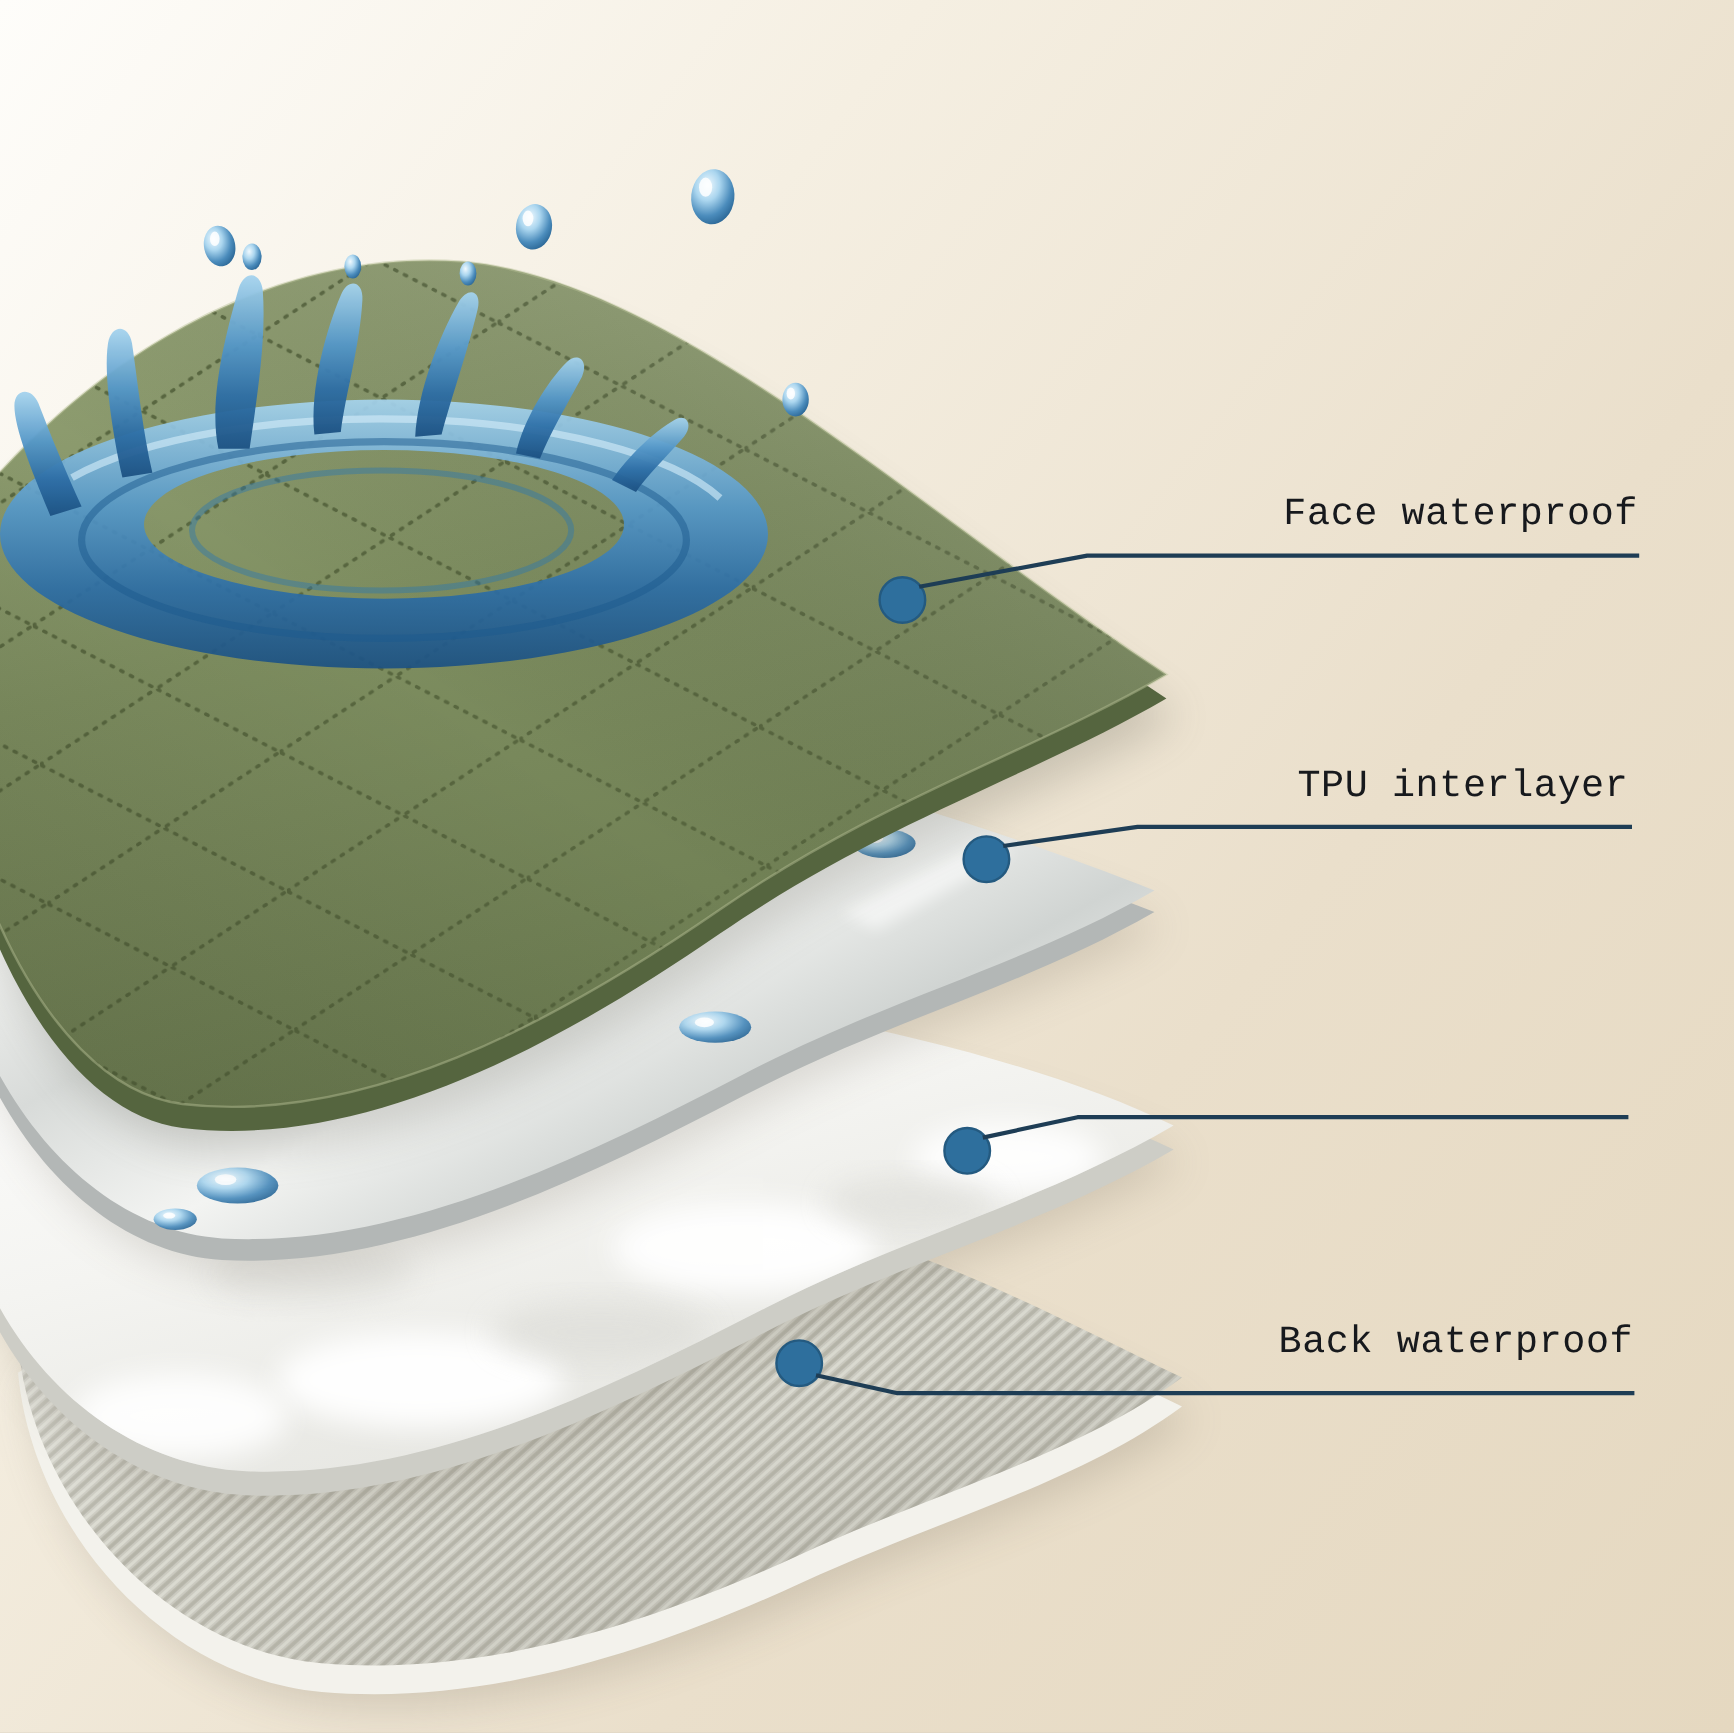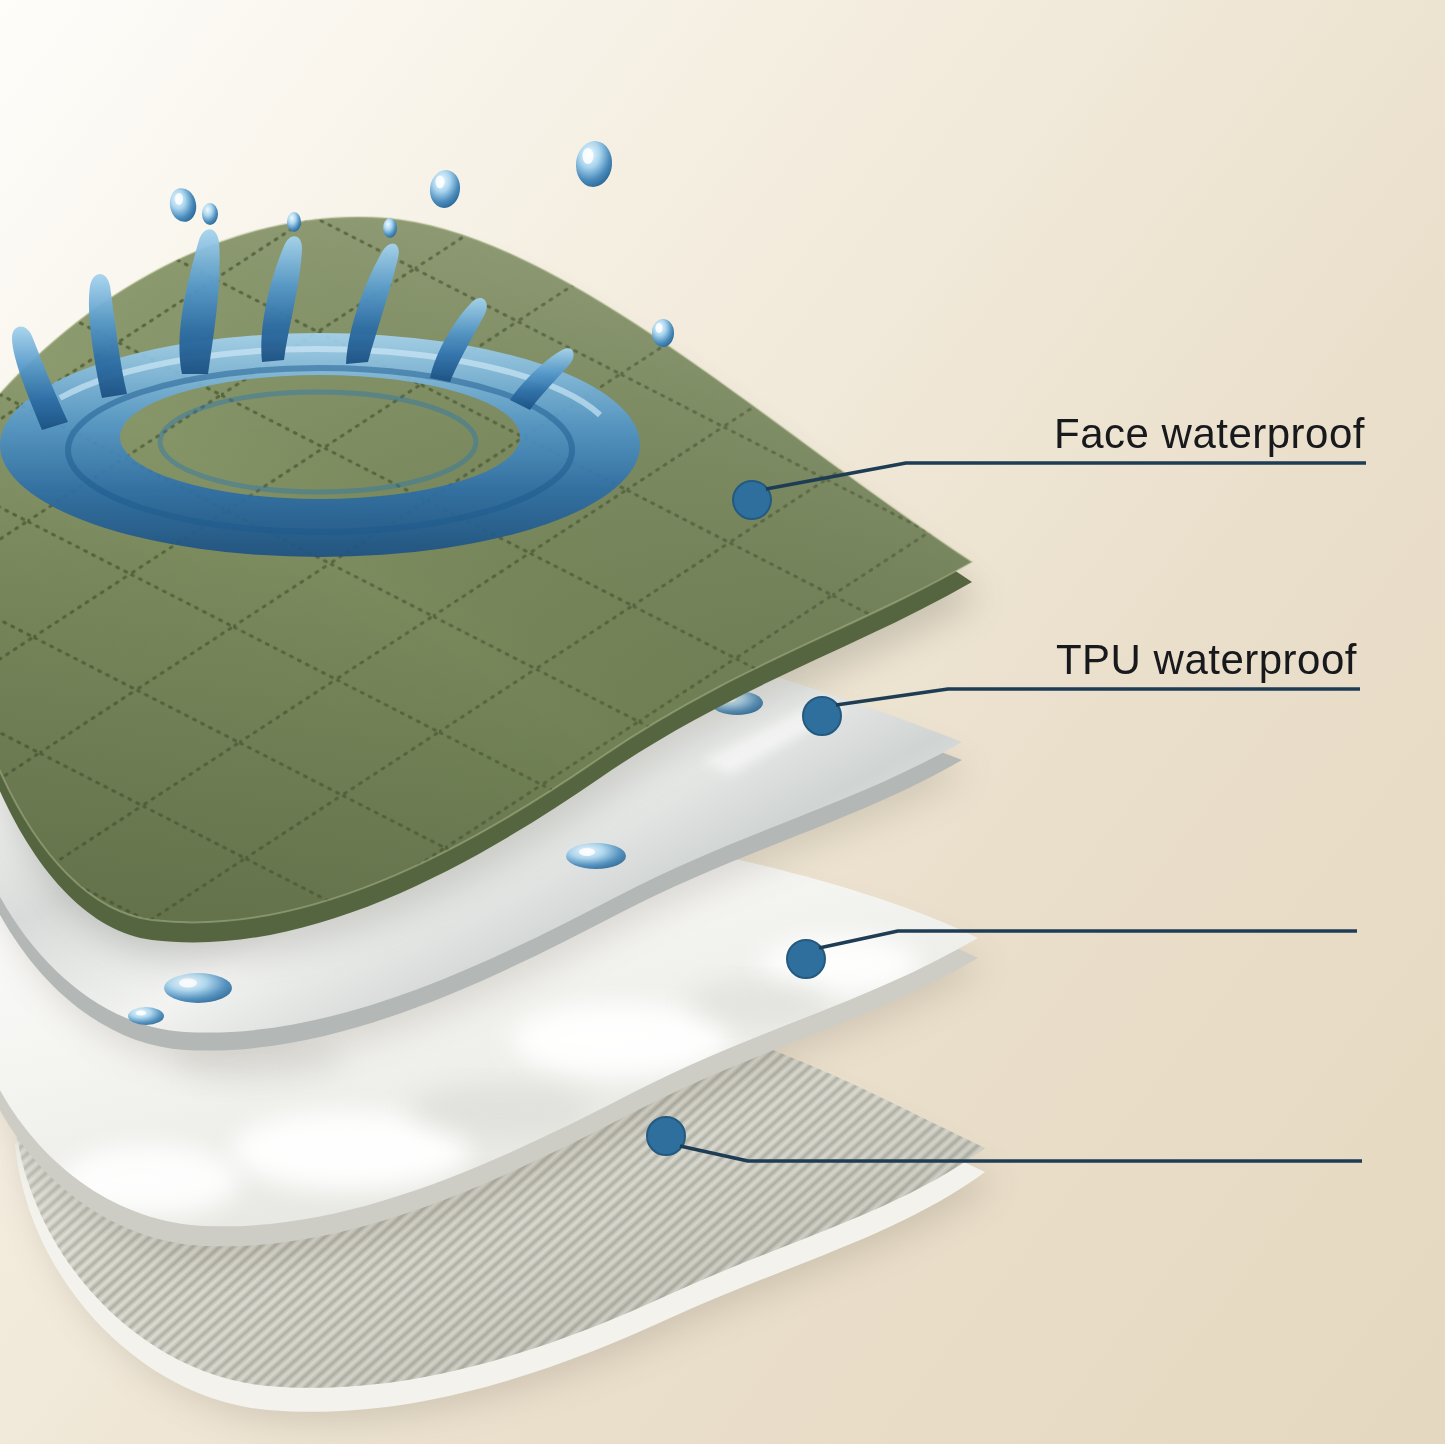"Face waterproof" .callout-label { font-family: Liberation Sans, sans-serif -> Liberation Mono, monospace; font-size: 42px -> 32px }
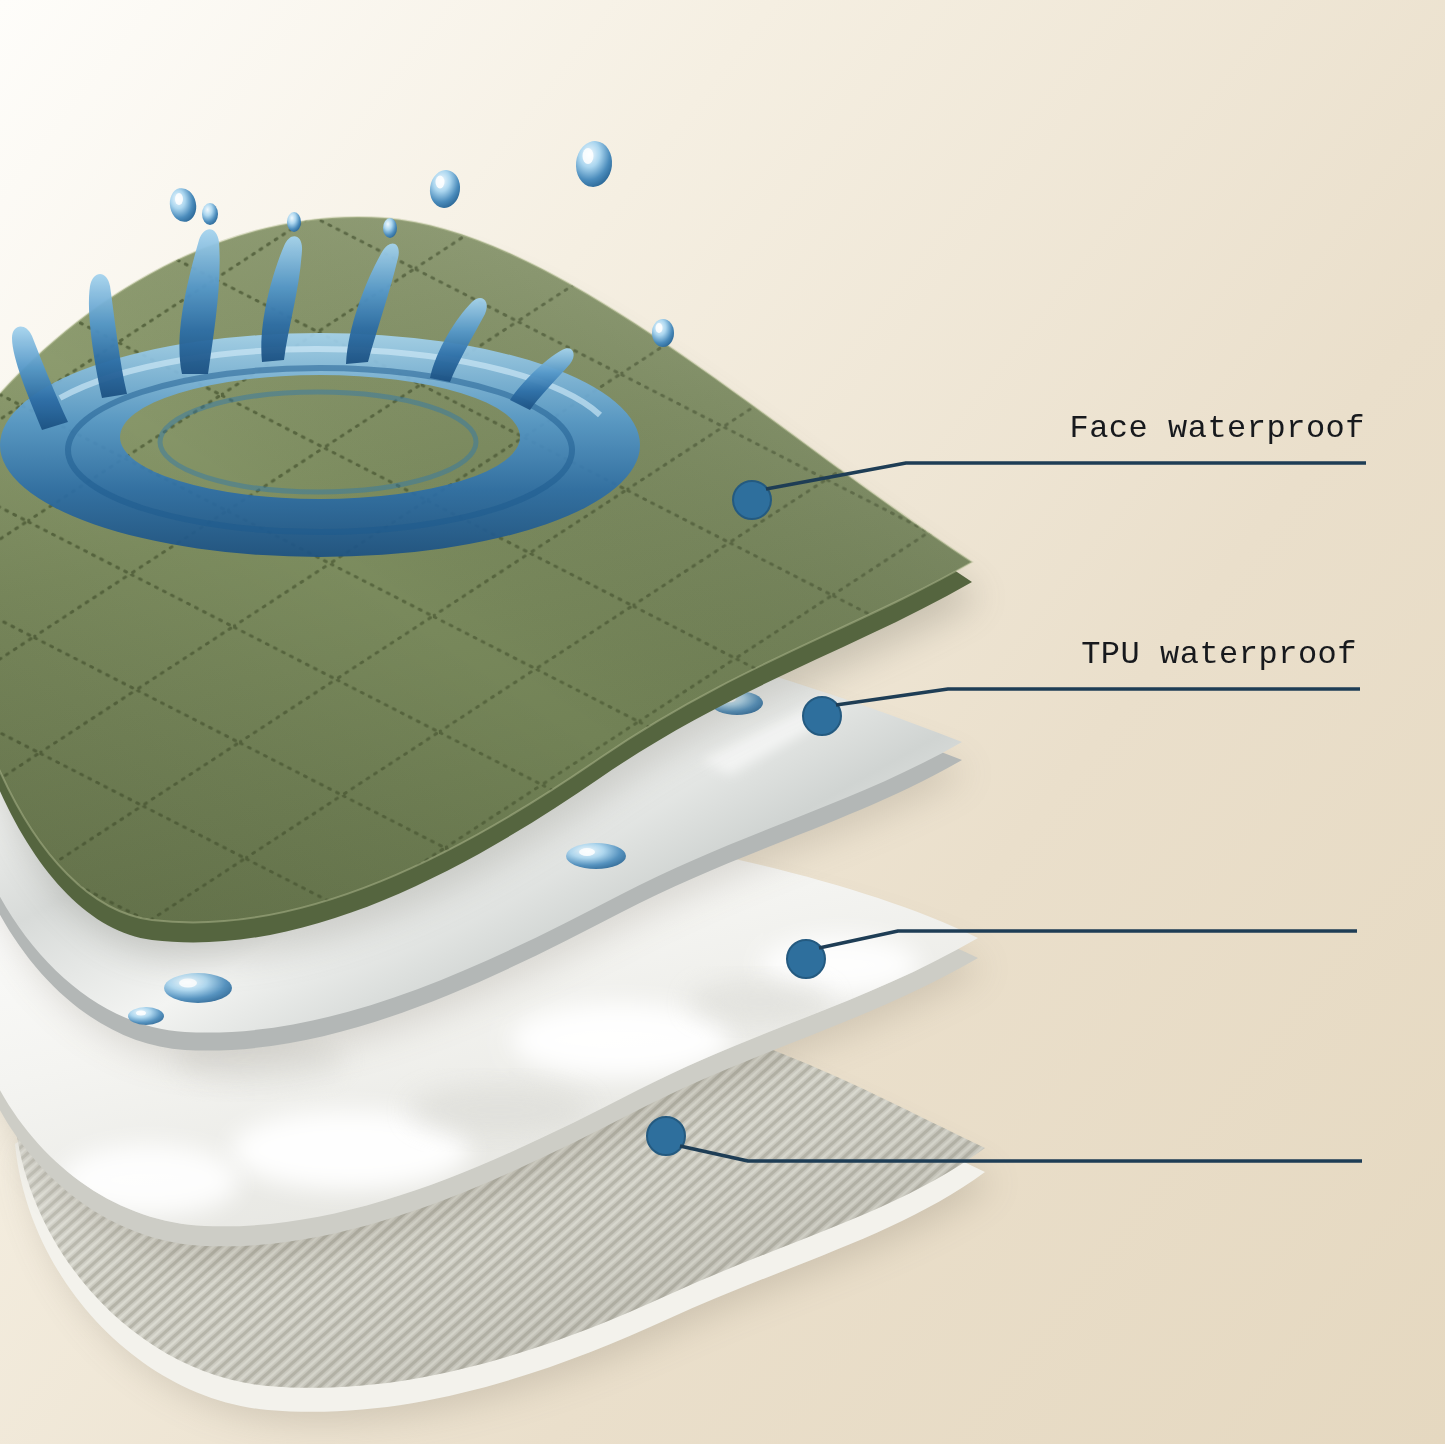"TPU waterproof" div.callout-label { text: waterproof -> interlayer }
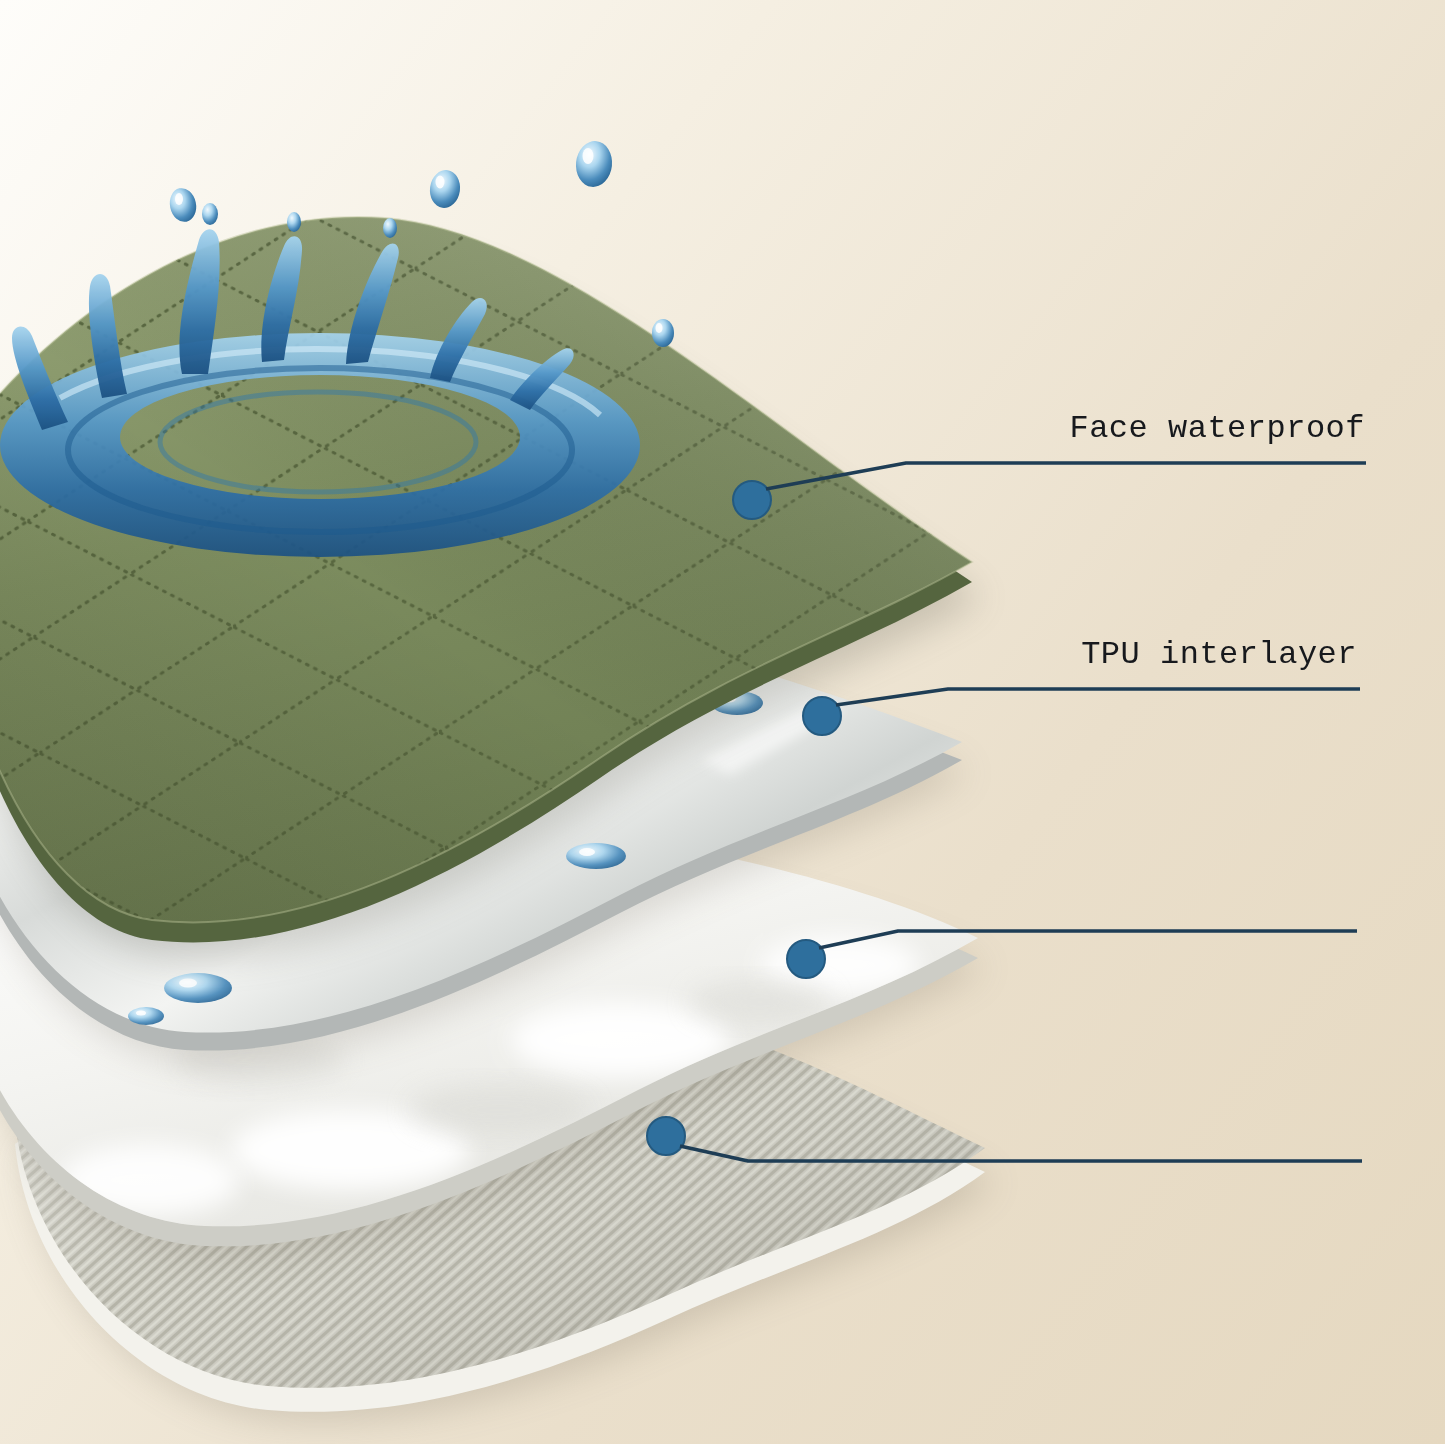"Back waterproof" div.callout-label { html: none -> <div>Back waterproof</div> }
